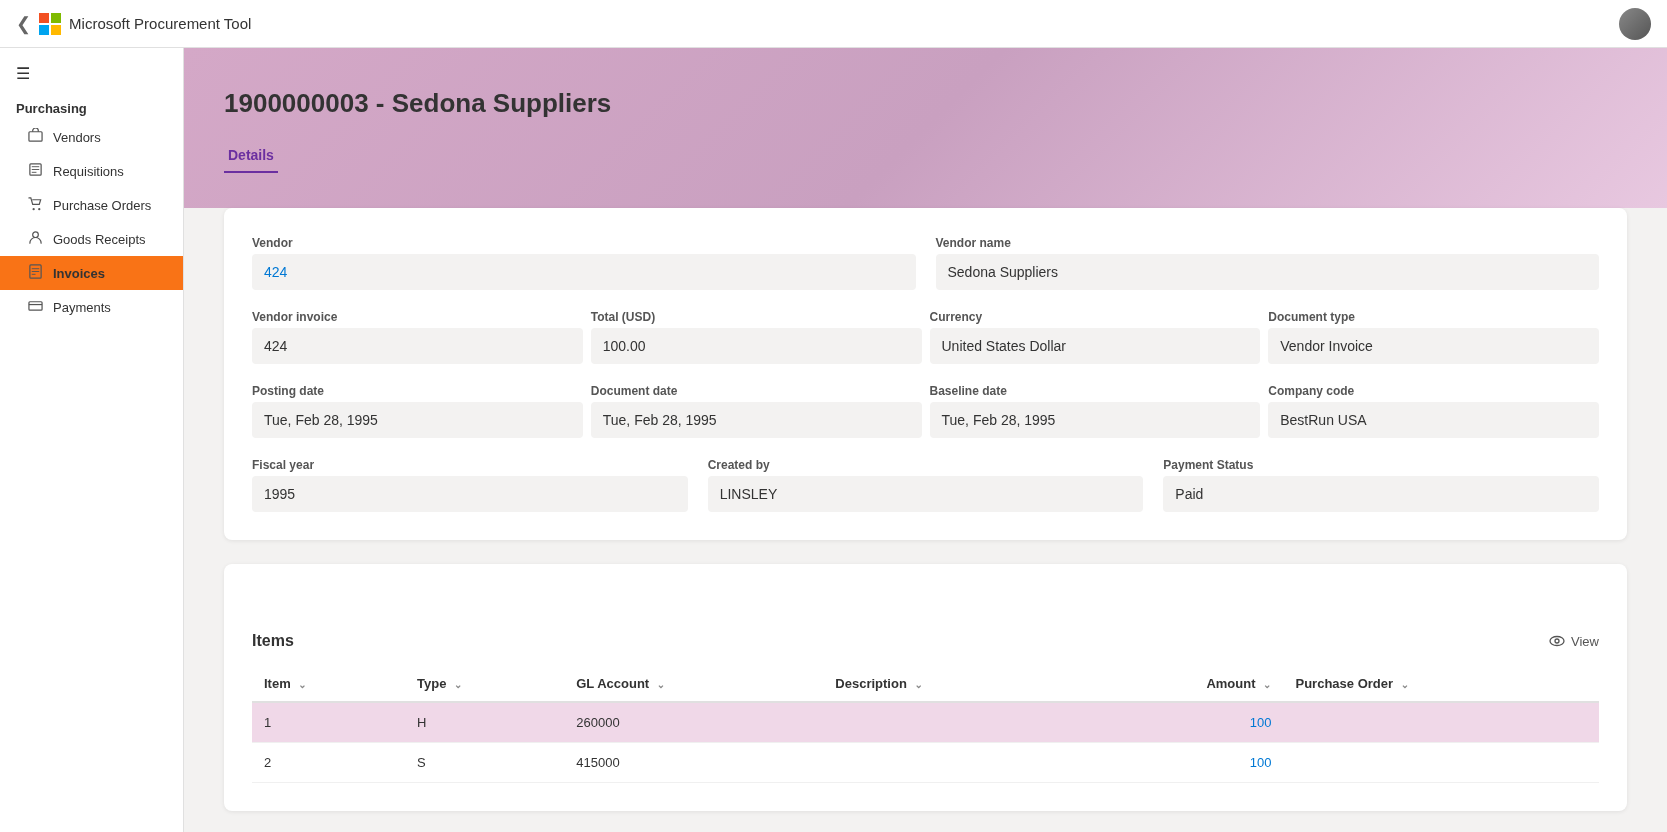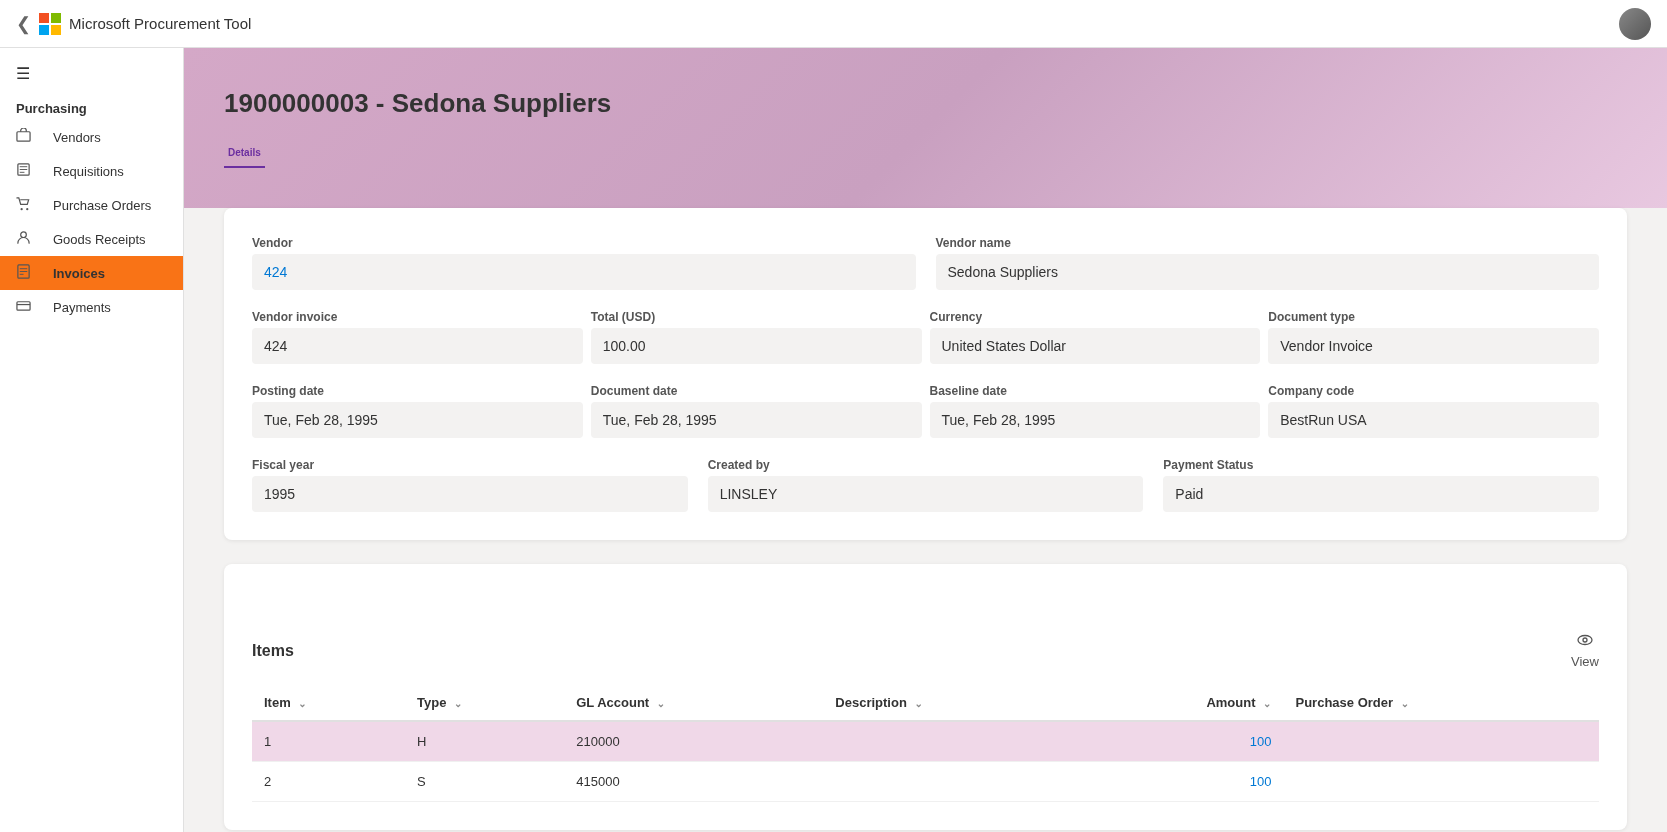"Vendors" .sidebar-item { gap: 22px -> 10px; padding: 8px 16px -> 8px 28px }
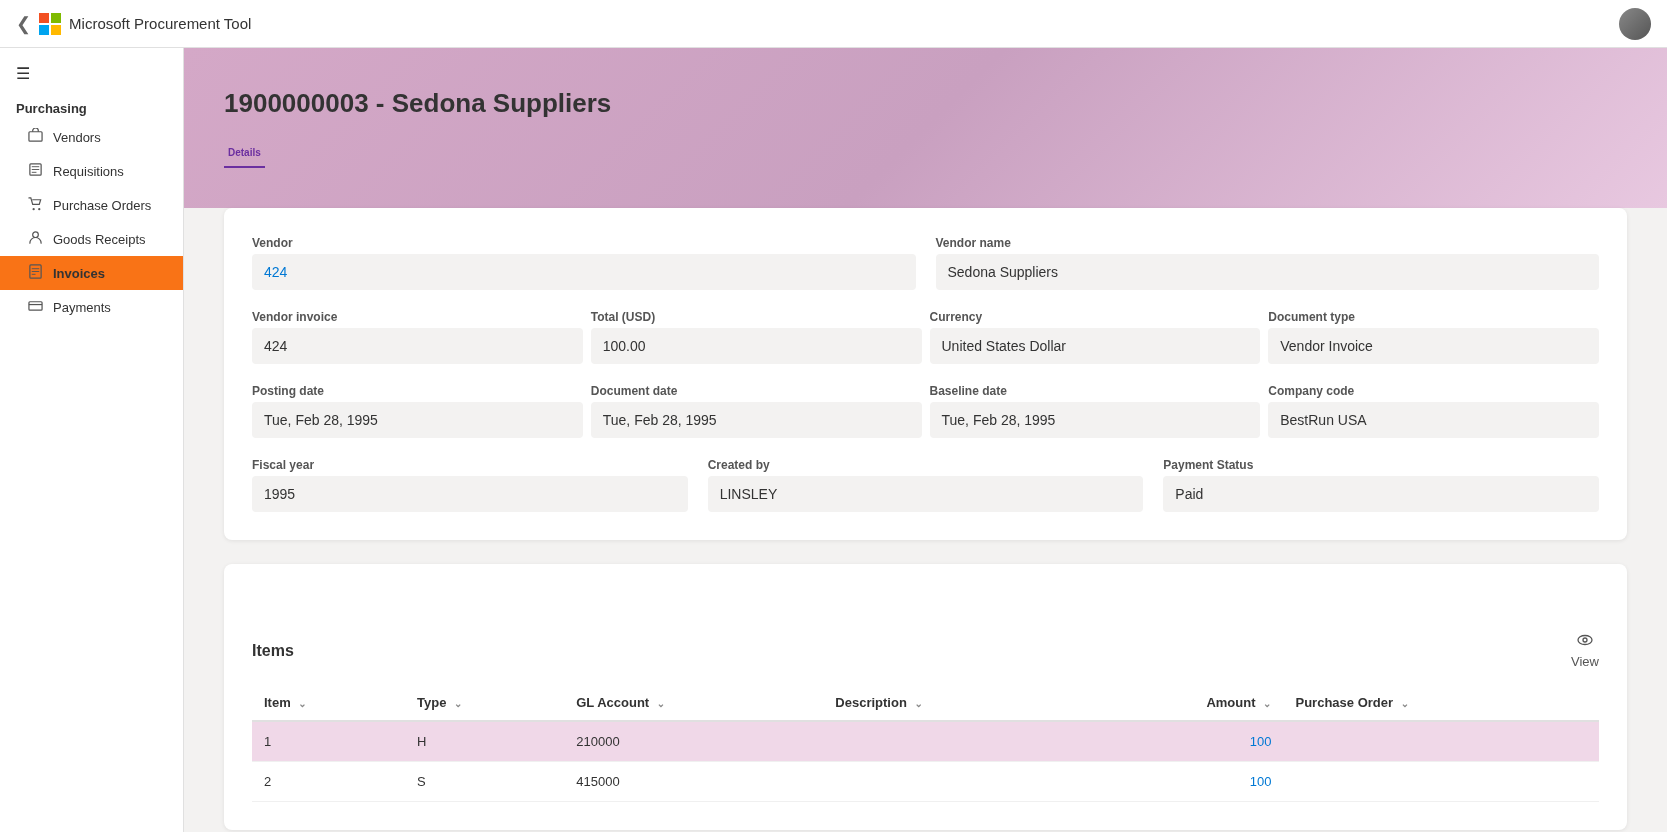"Details" .tab { font-size: 10px -> 14px }
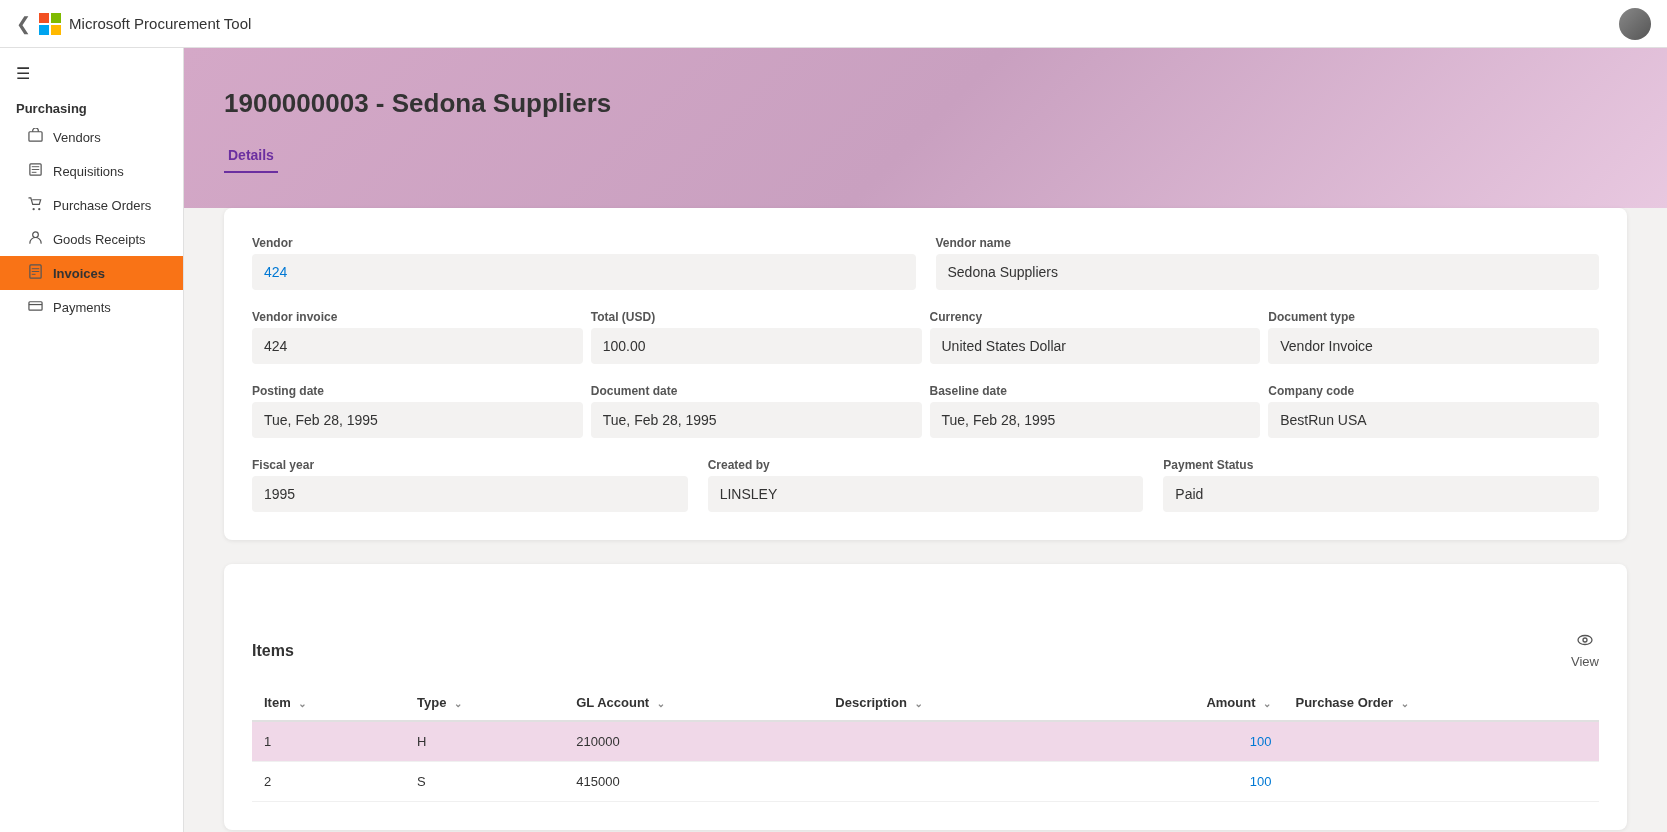"View" .view-btn { flex-direction: column -> none }
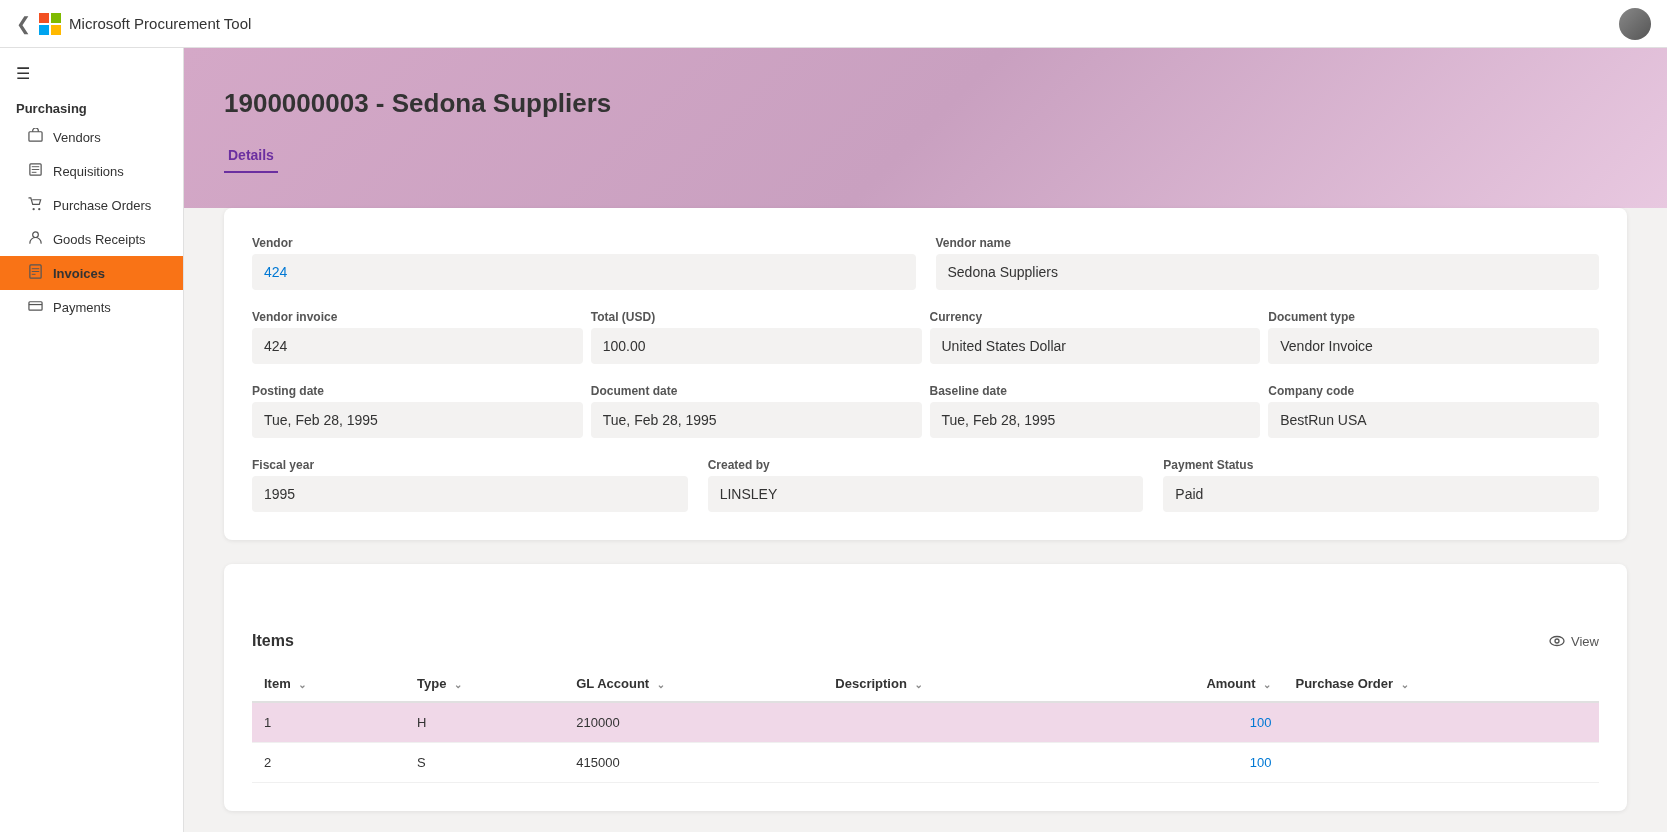"210000" td { text: 210000 -> 260000 }
